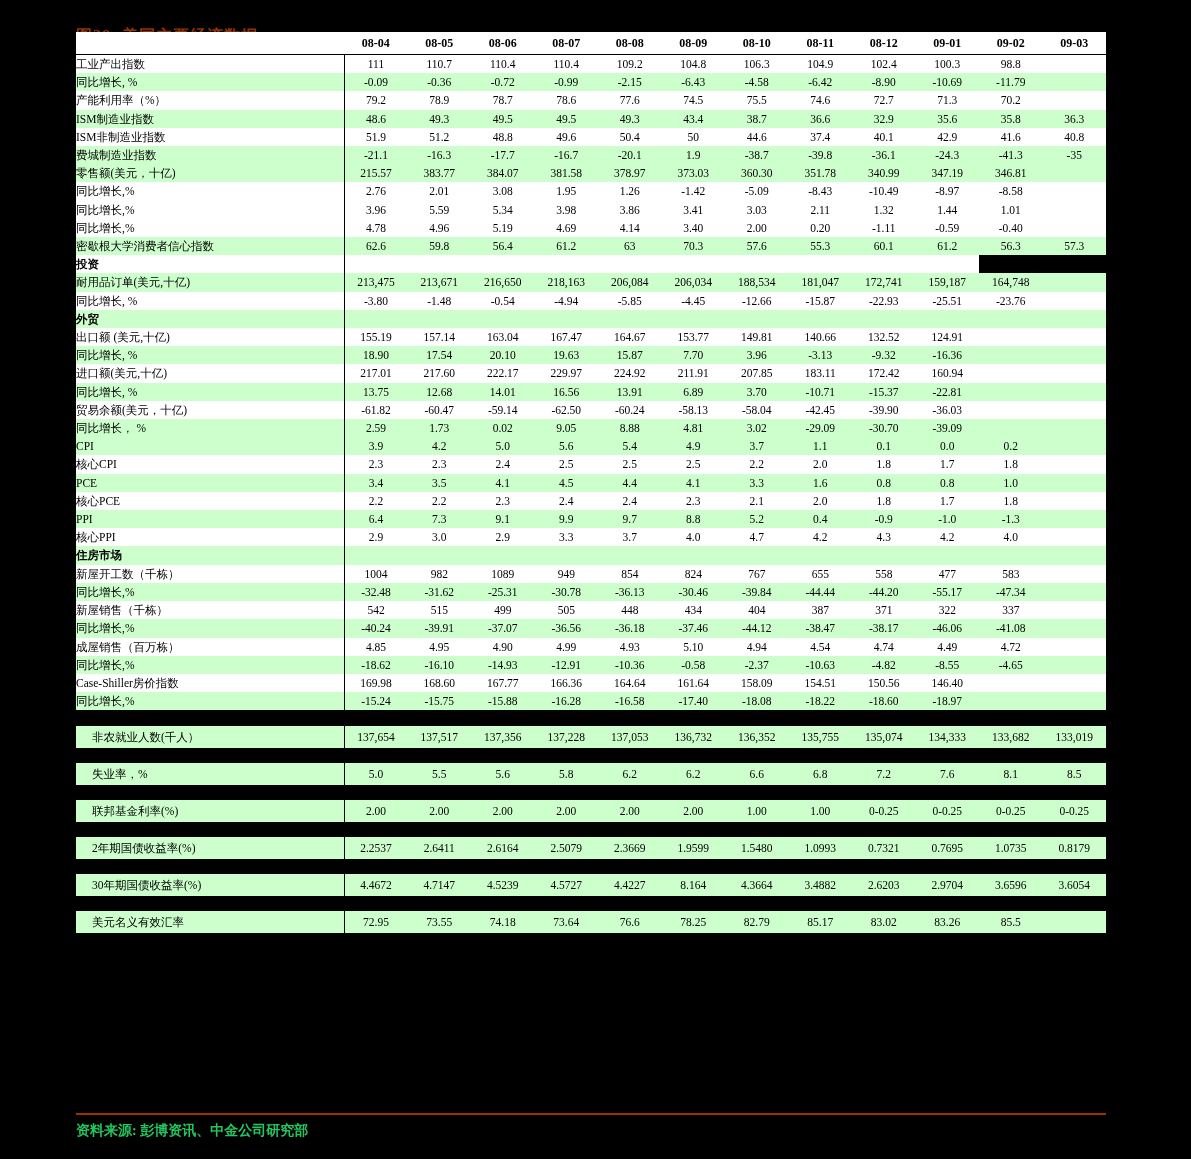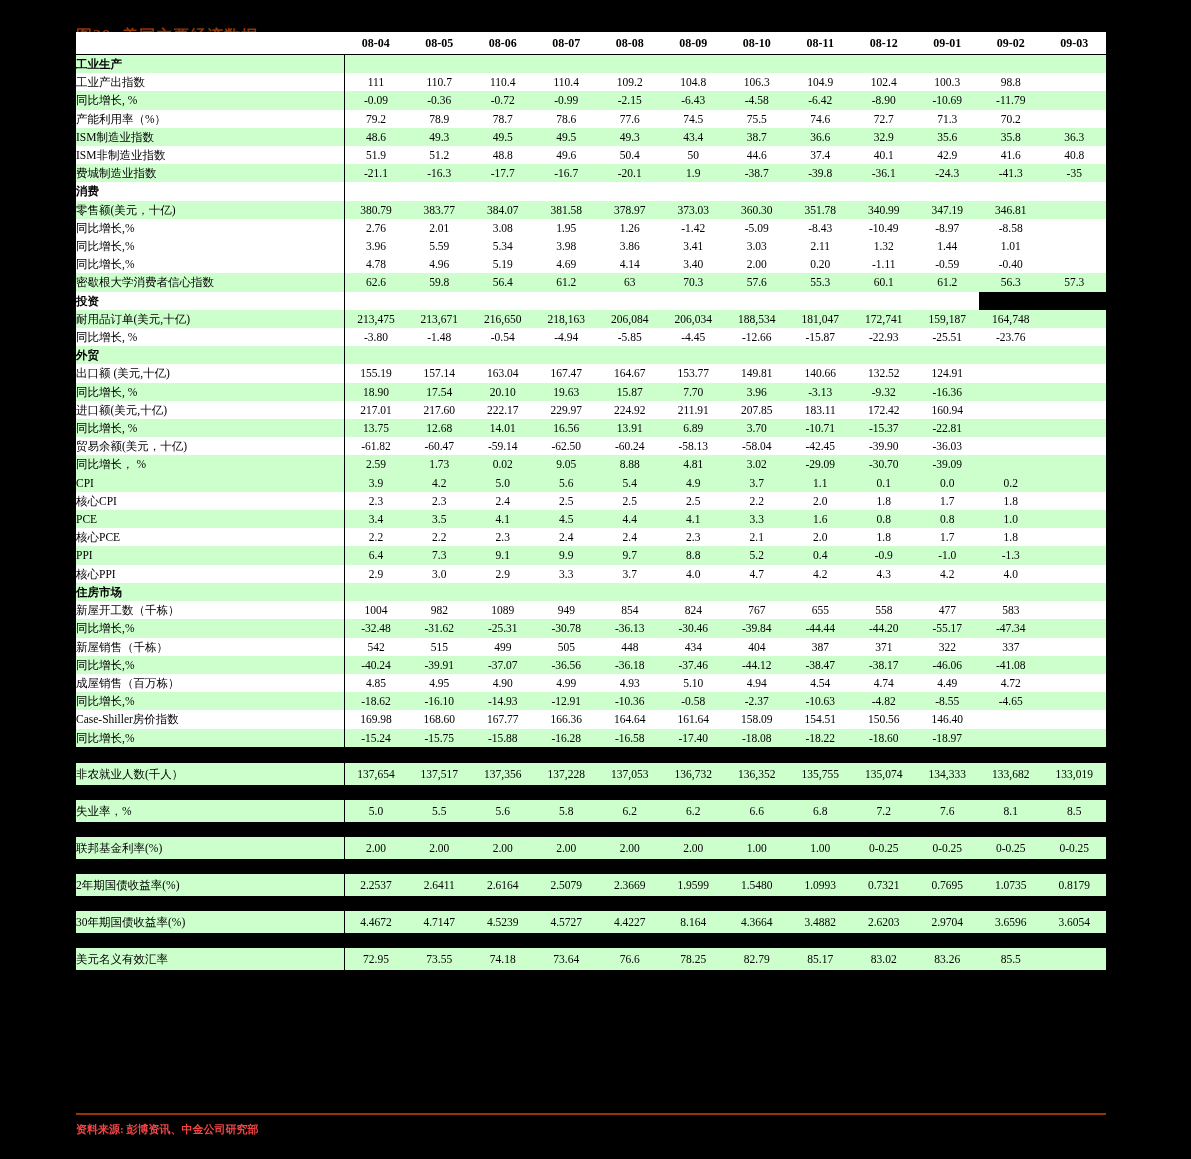"工业生产" tr.g { html: <tr> <td>工业生产</td> <td></td> <td></td> <td></td> <td></td> <td></td> <td></td> <td></td> <td></td> <td></td> <td></td> <td></td> <td></td> </tr> -> none }
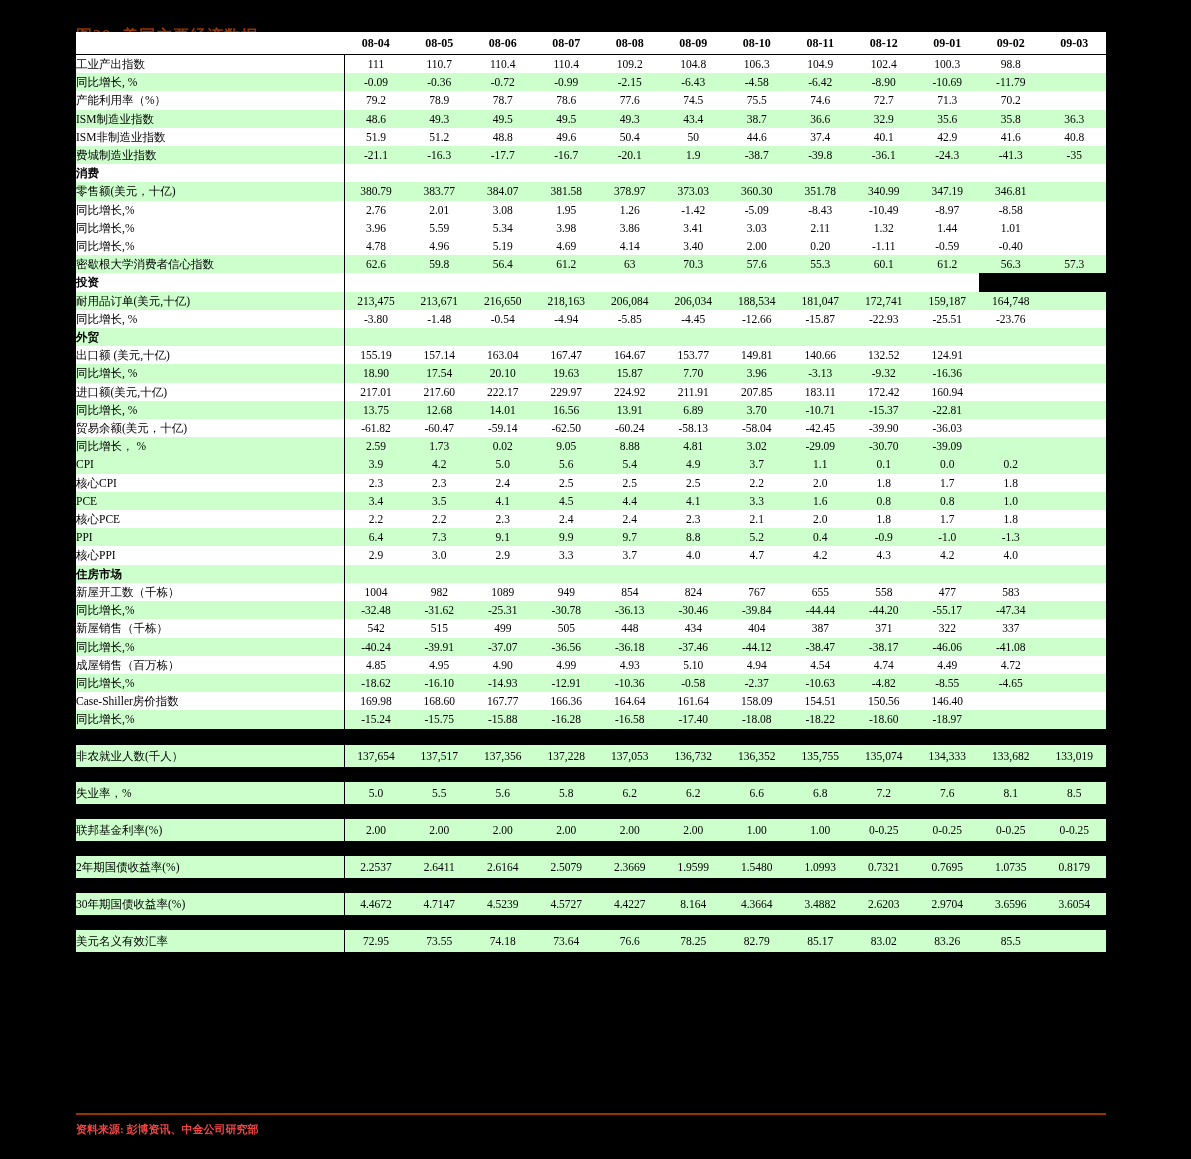"消费" tr.w { html: <tr> <td>消费</td> <td></td> <td></td> <td></td> <td></td> <td></td> <td></td> <td></td> <td></td> <td></td> <td></td> <td></td> <td></td> </tr> -> none }
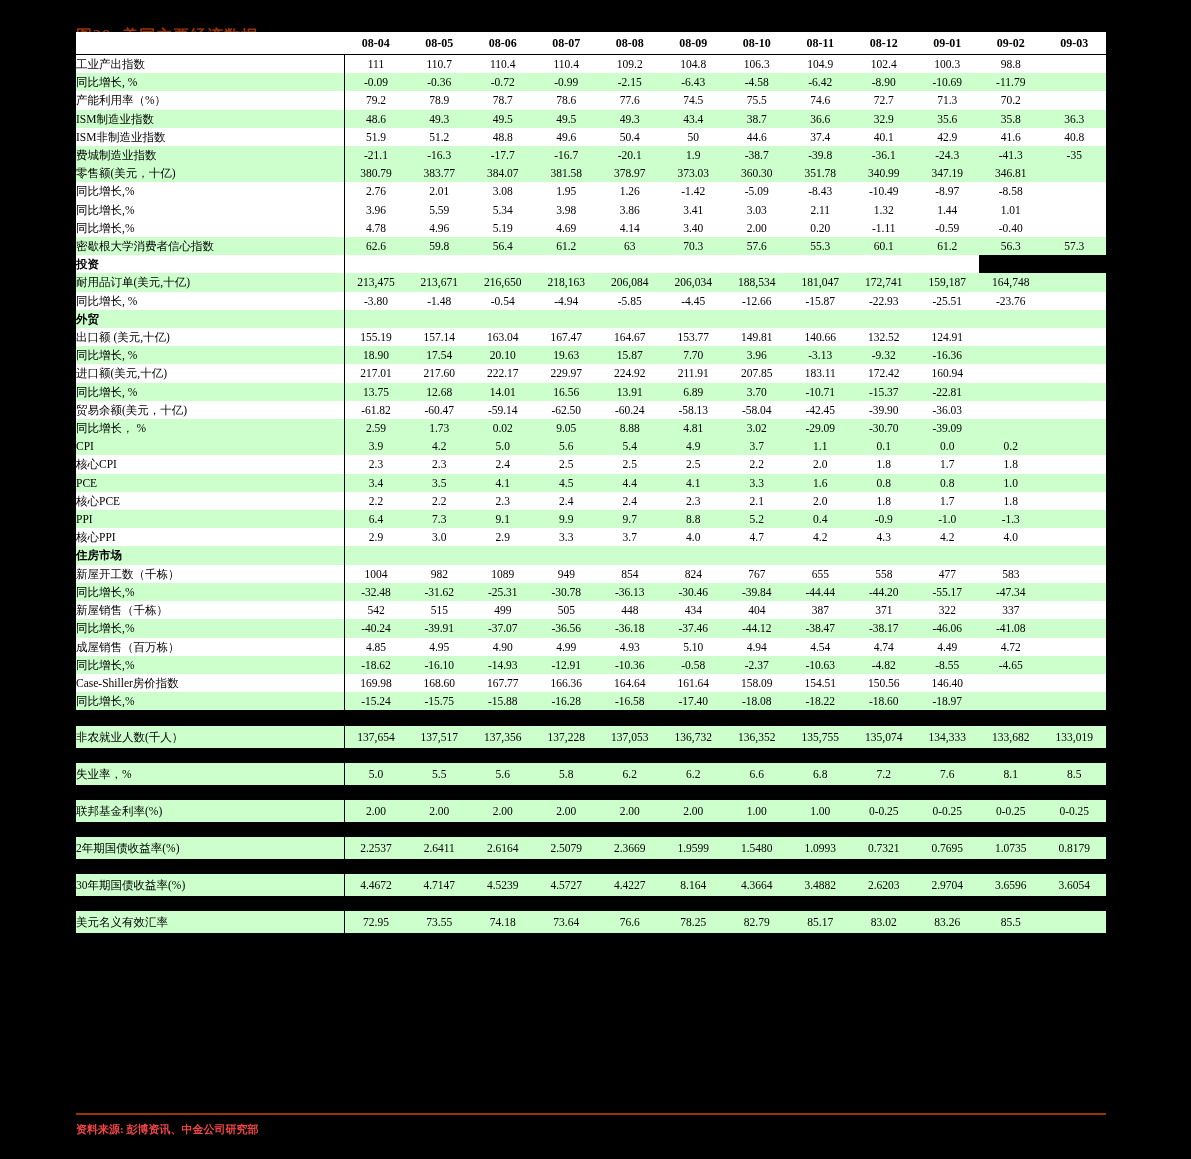"380.79" td.num { text: 380.79 -> 215.57 }
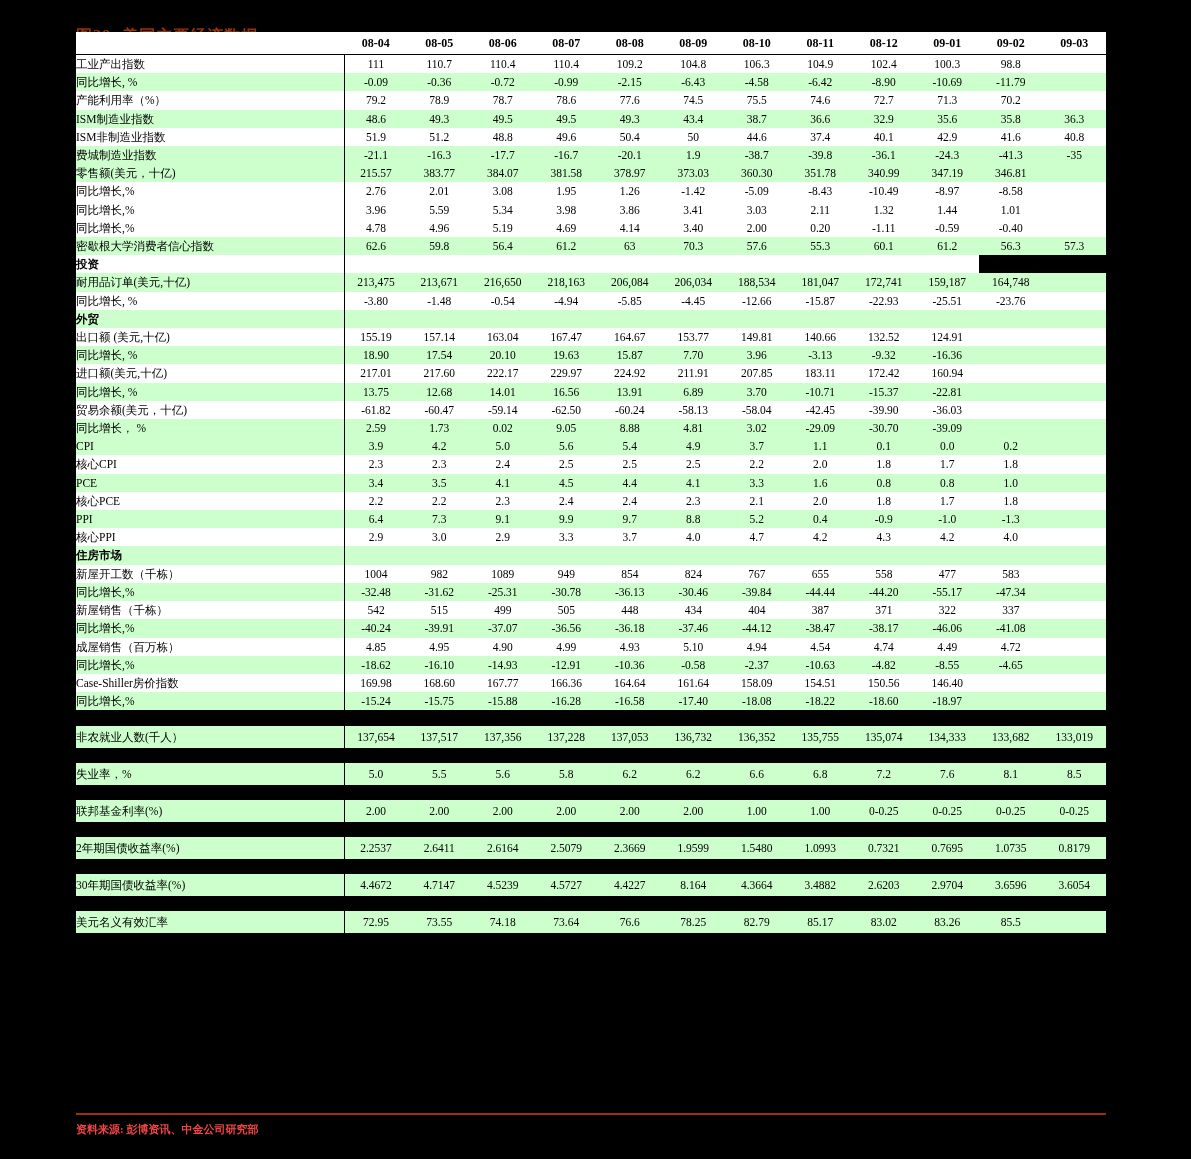"非农就业人数(千人）" tr.bottomrow td.lbl { padding-left: none -> 16px }
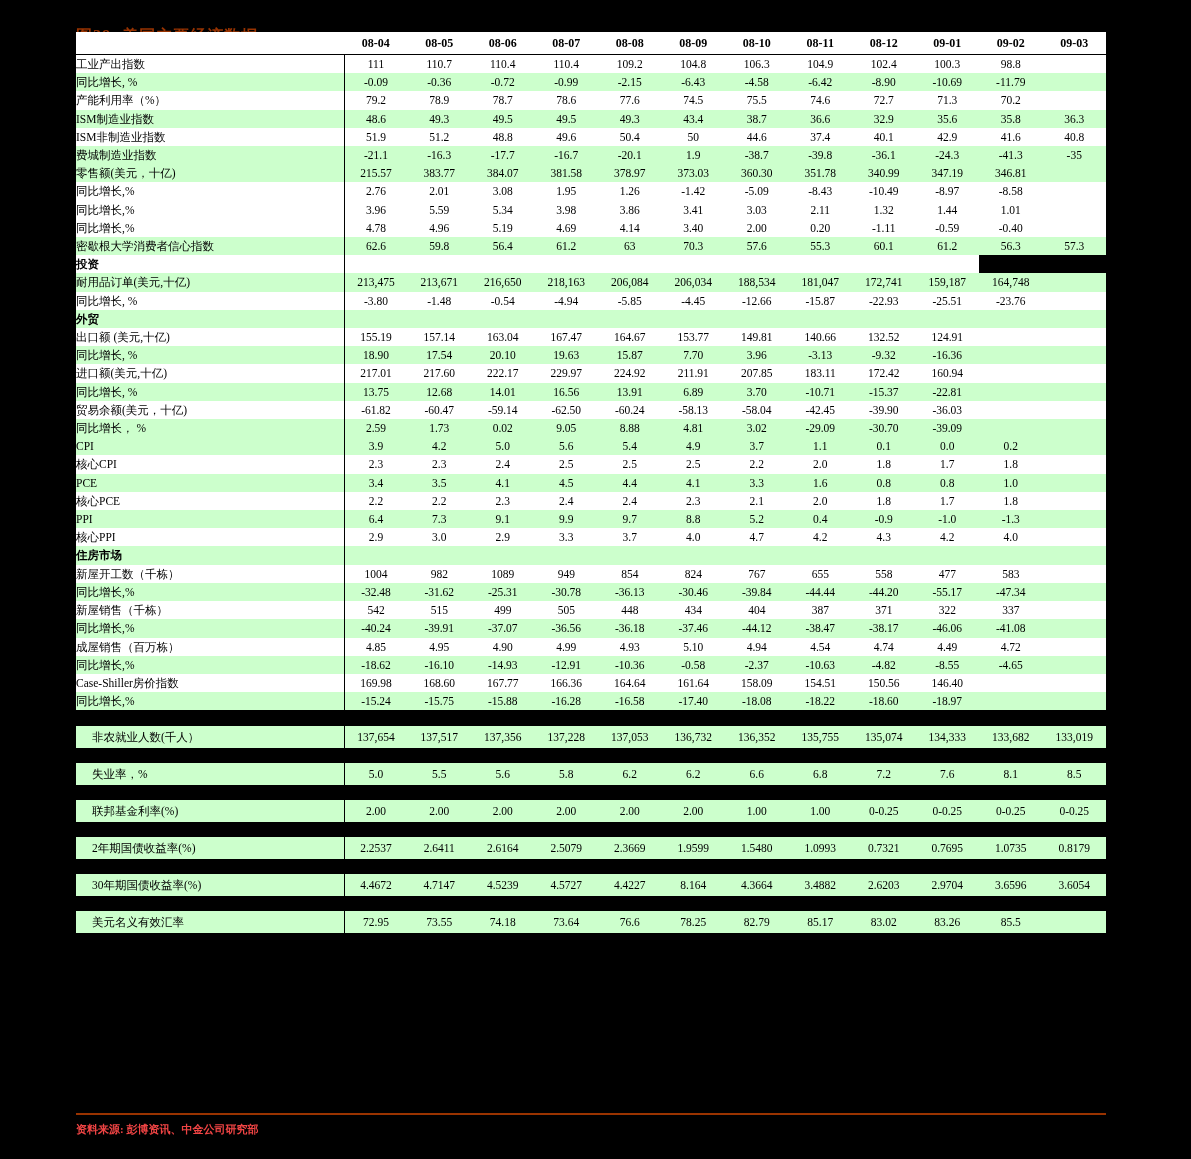"资料来源: 彭博资讯、中金公司研究部" .source { color: #ef4444 -> #22c55e; font-size: 11px -> 14px }
